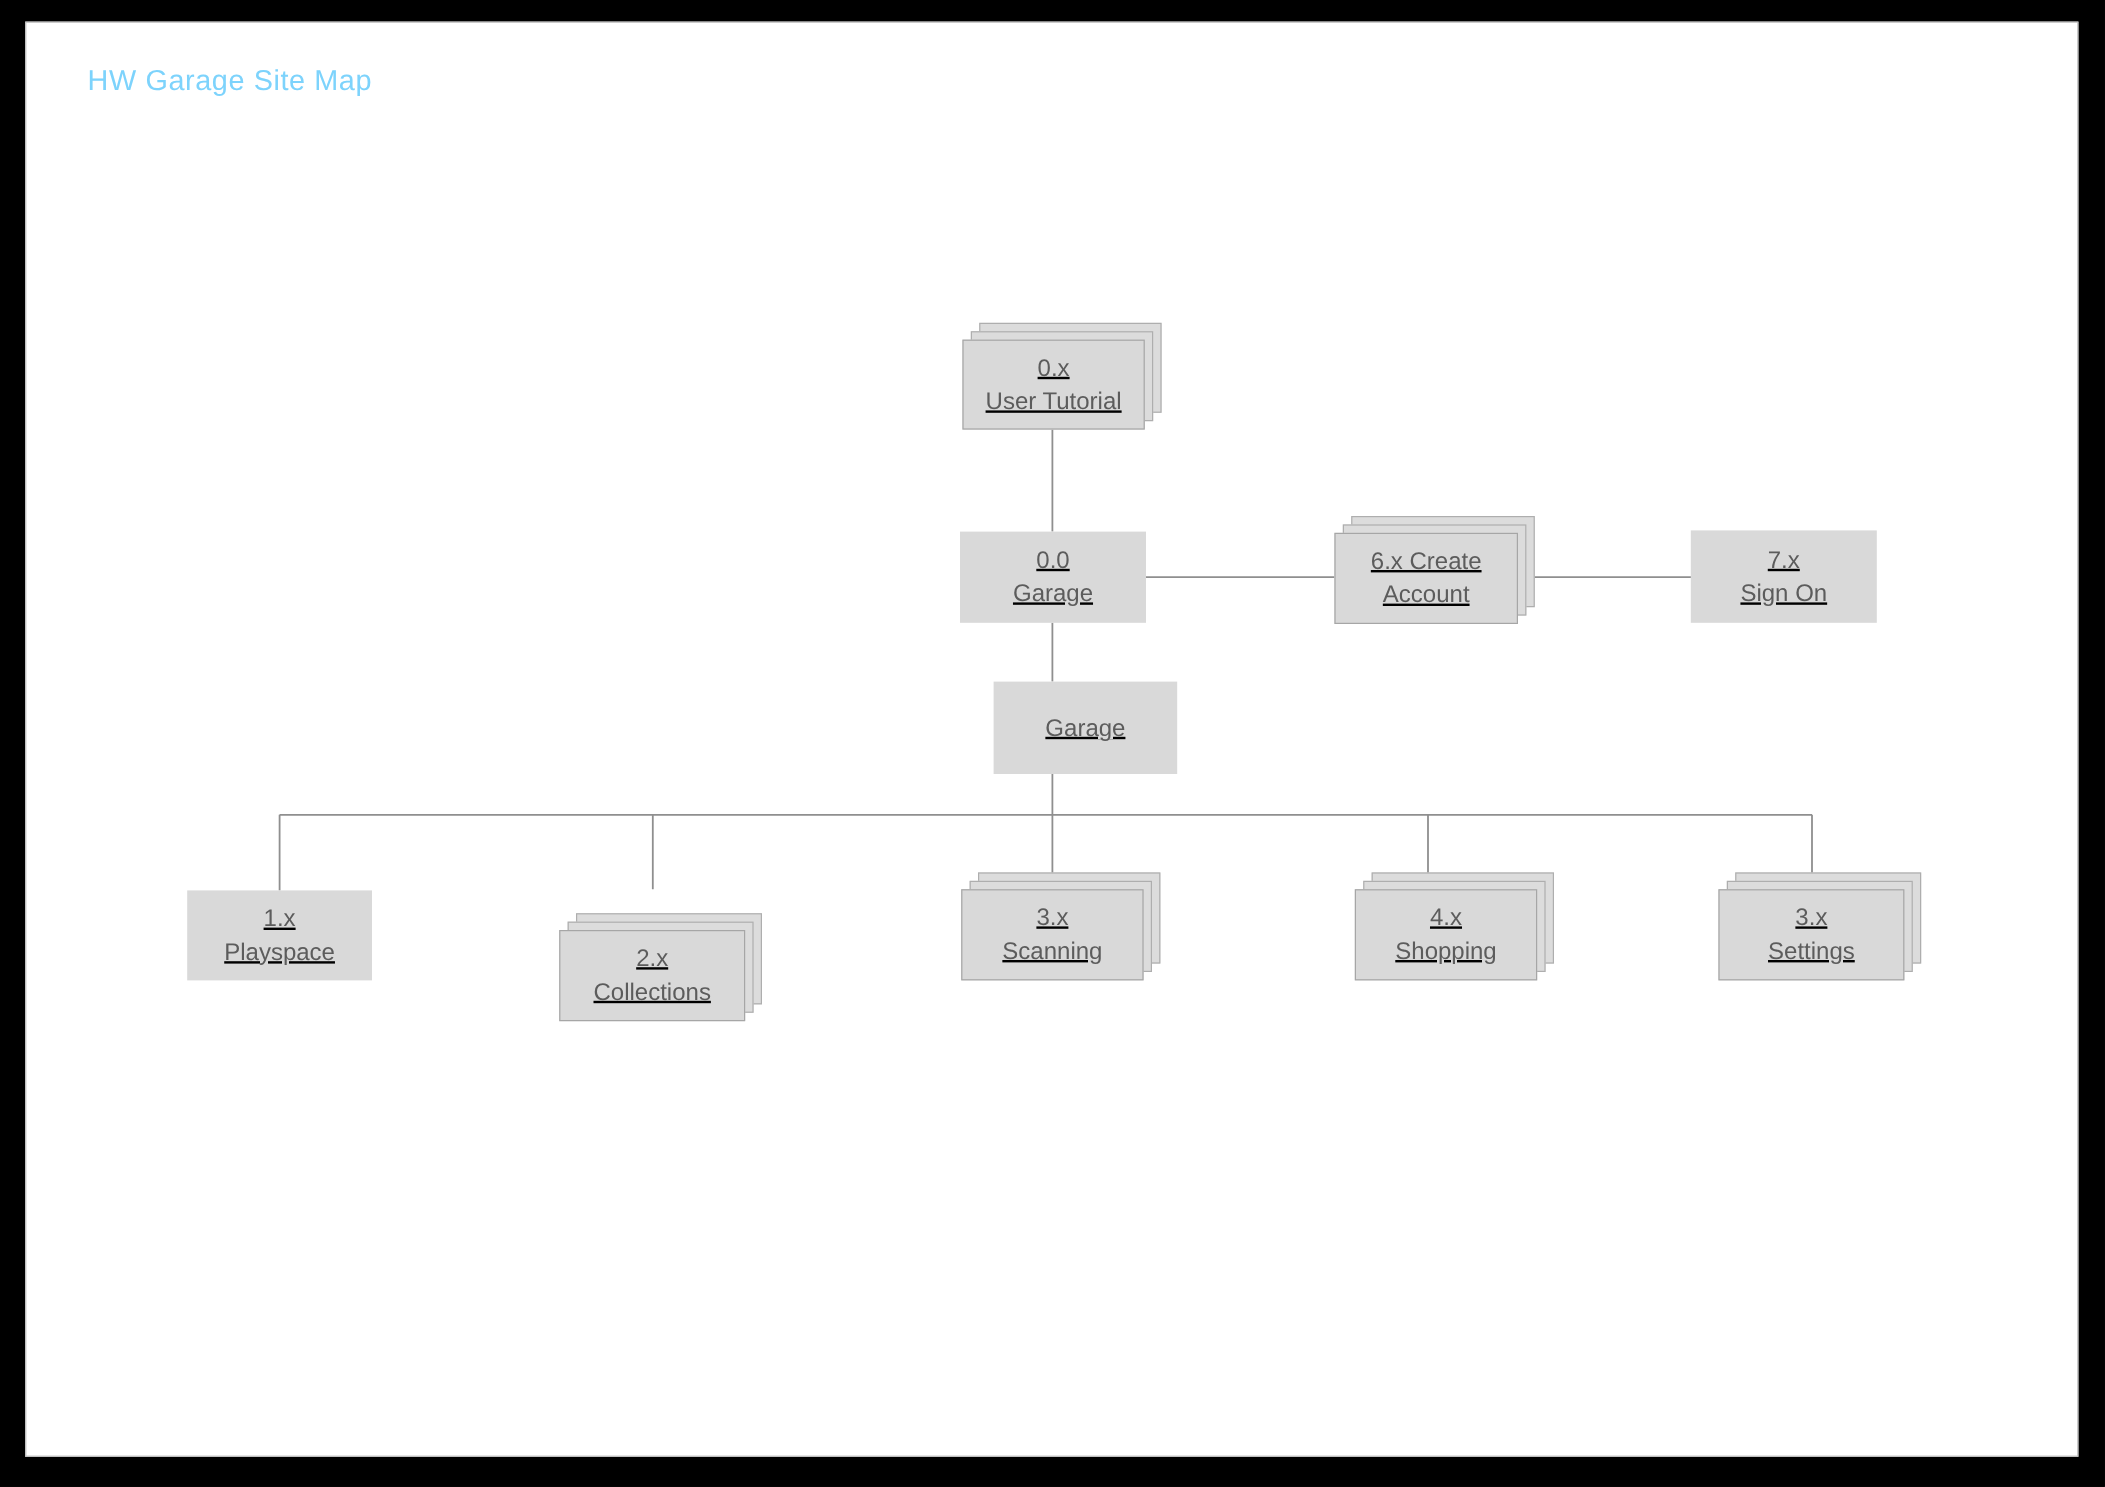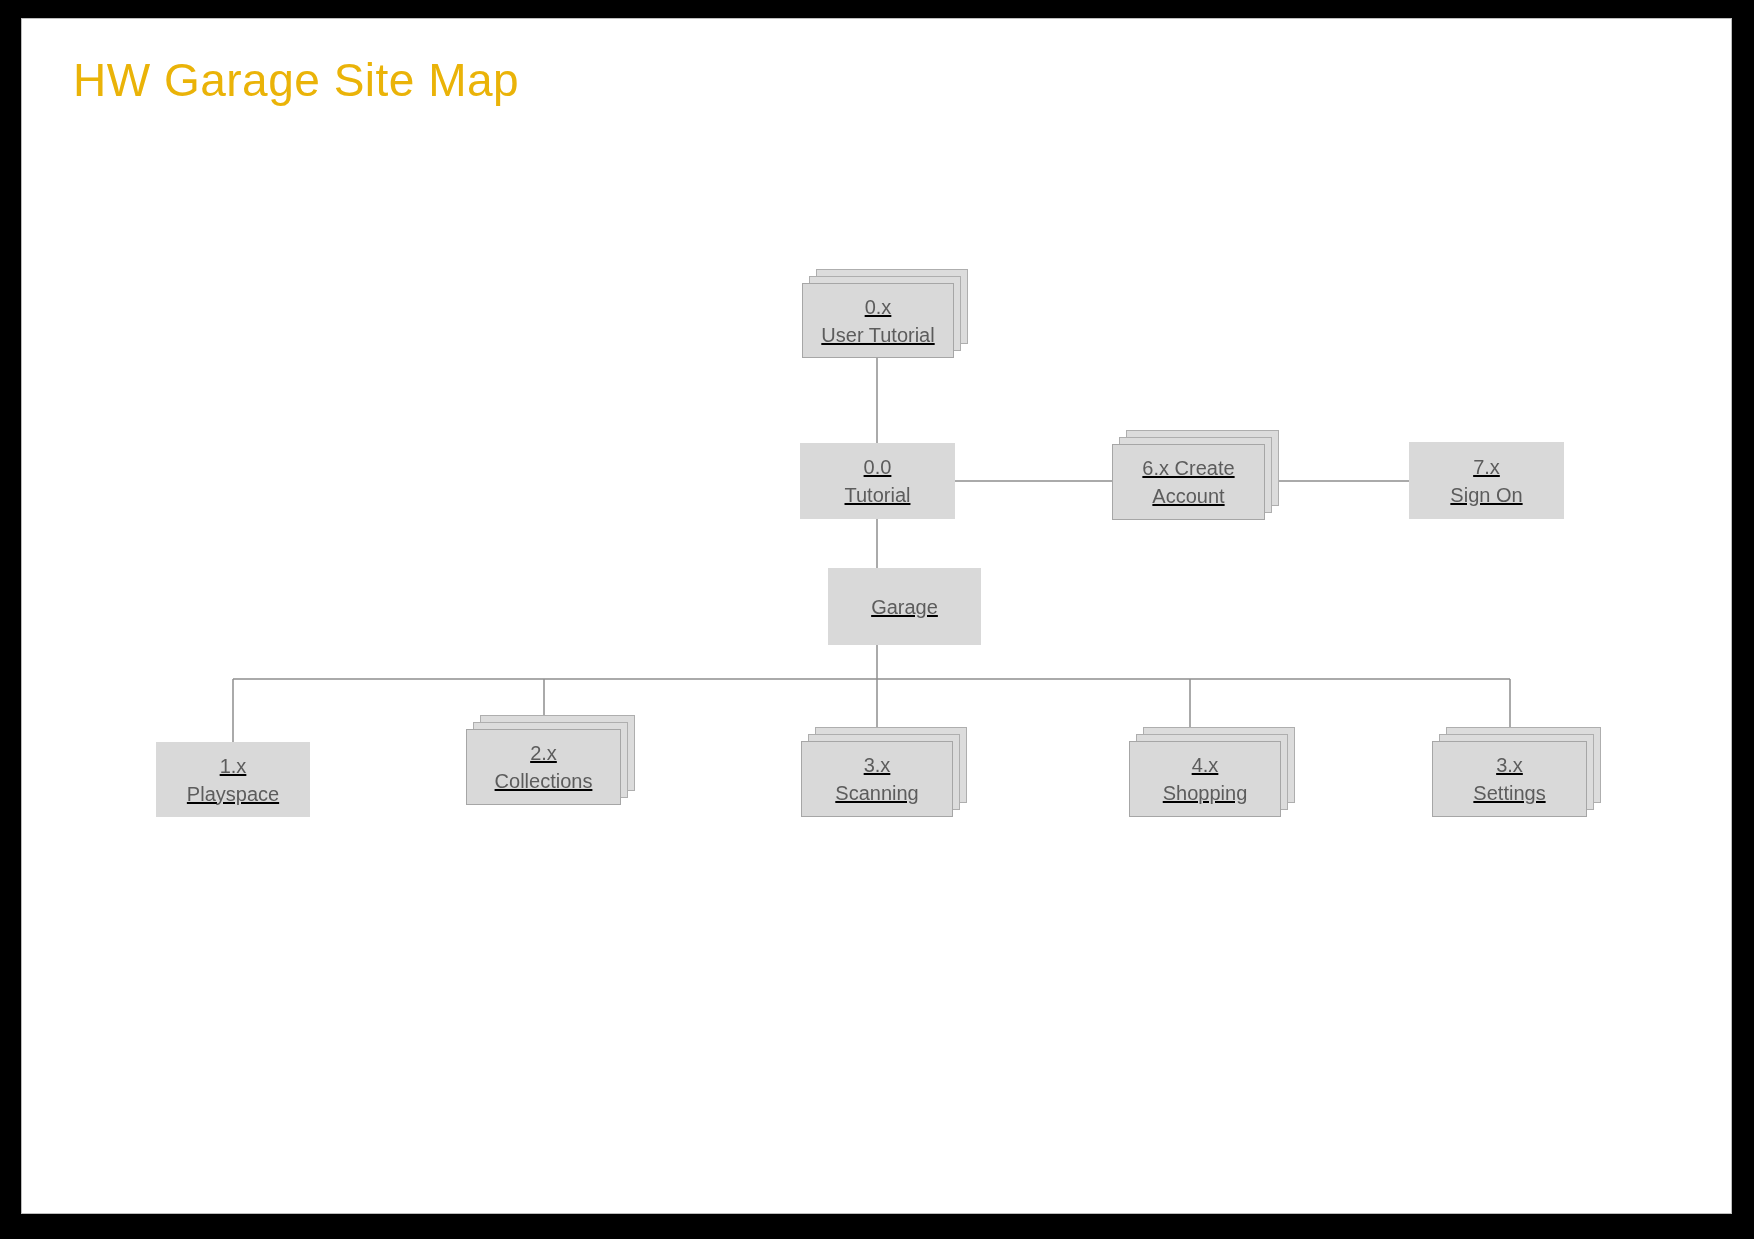"HW Garage Site Map" .title { color: #eab308 -> #7dd3fc; font-size: 46px -> 24px }
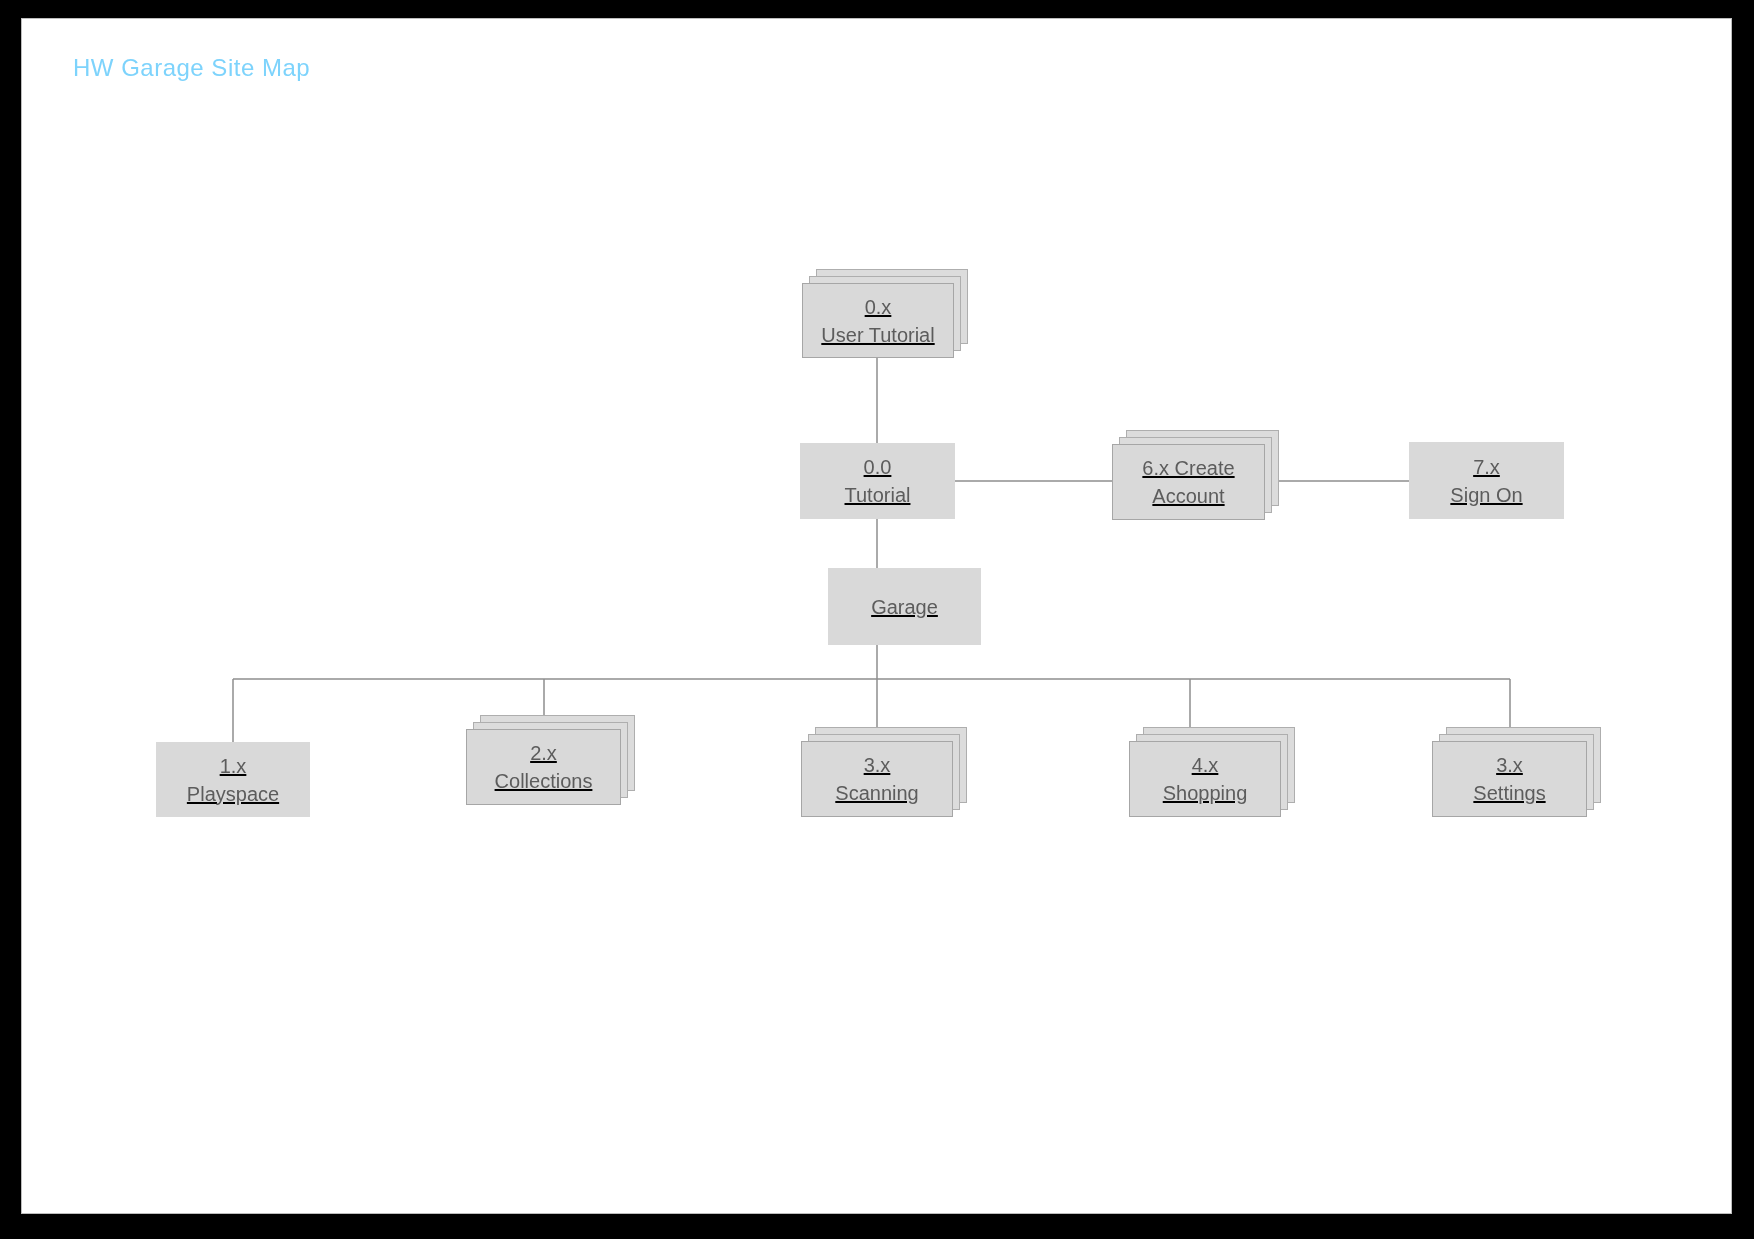"0.0" span.label { text: Tutorial -> Garage }
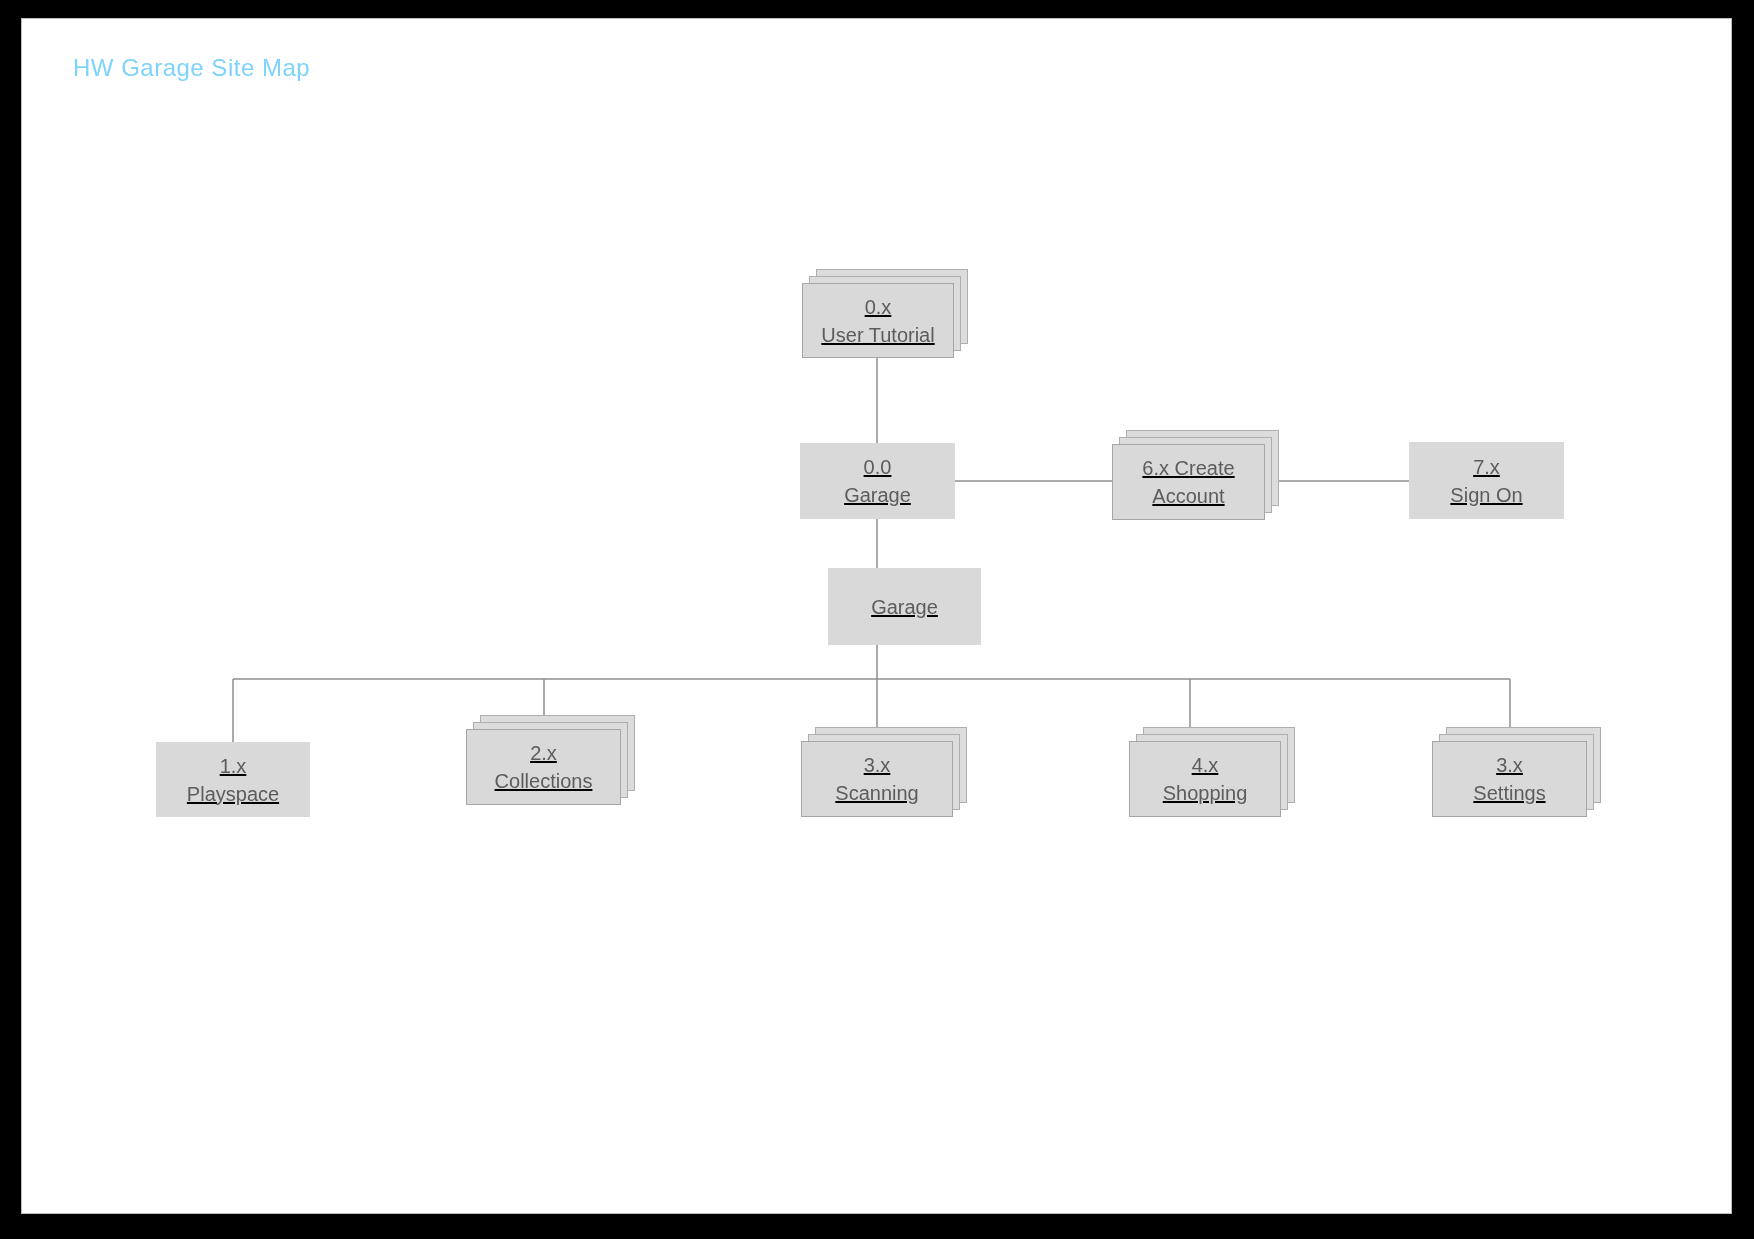"2.x" .n-collections { top: 729px -> 775px }
